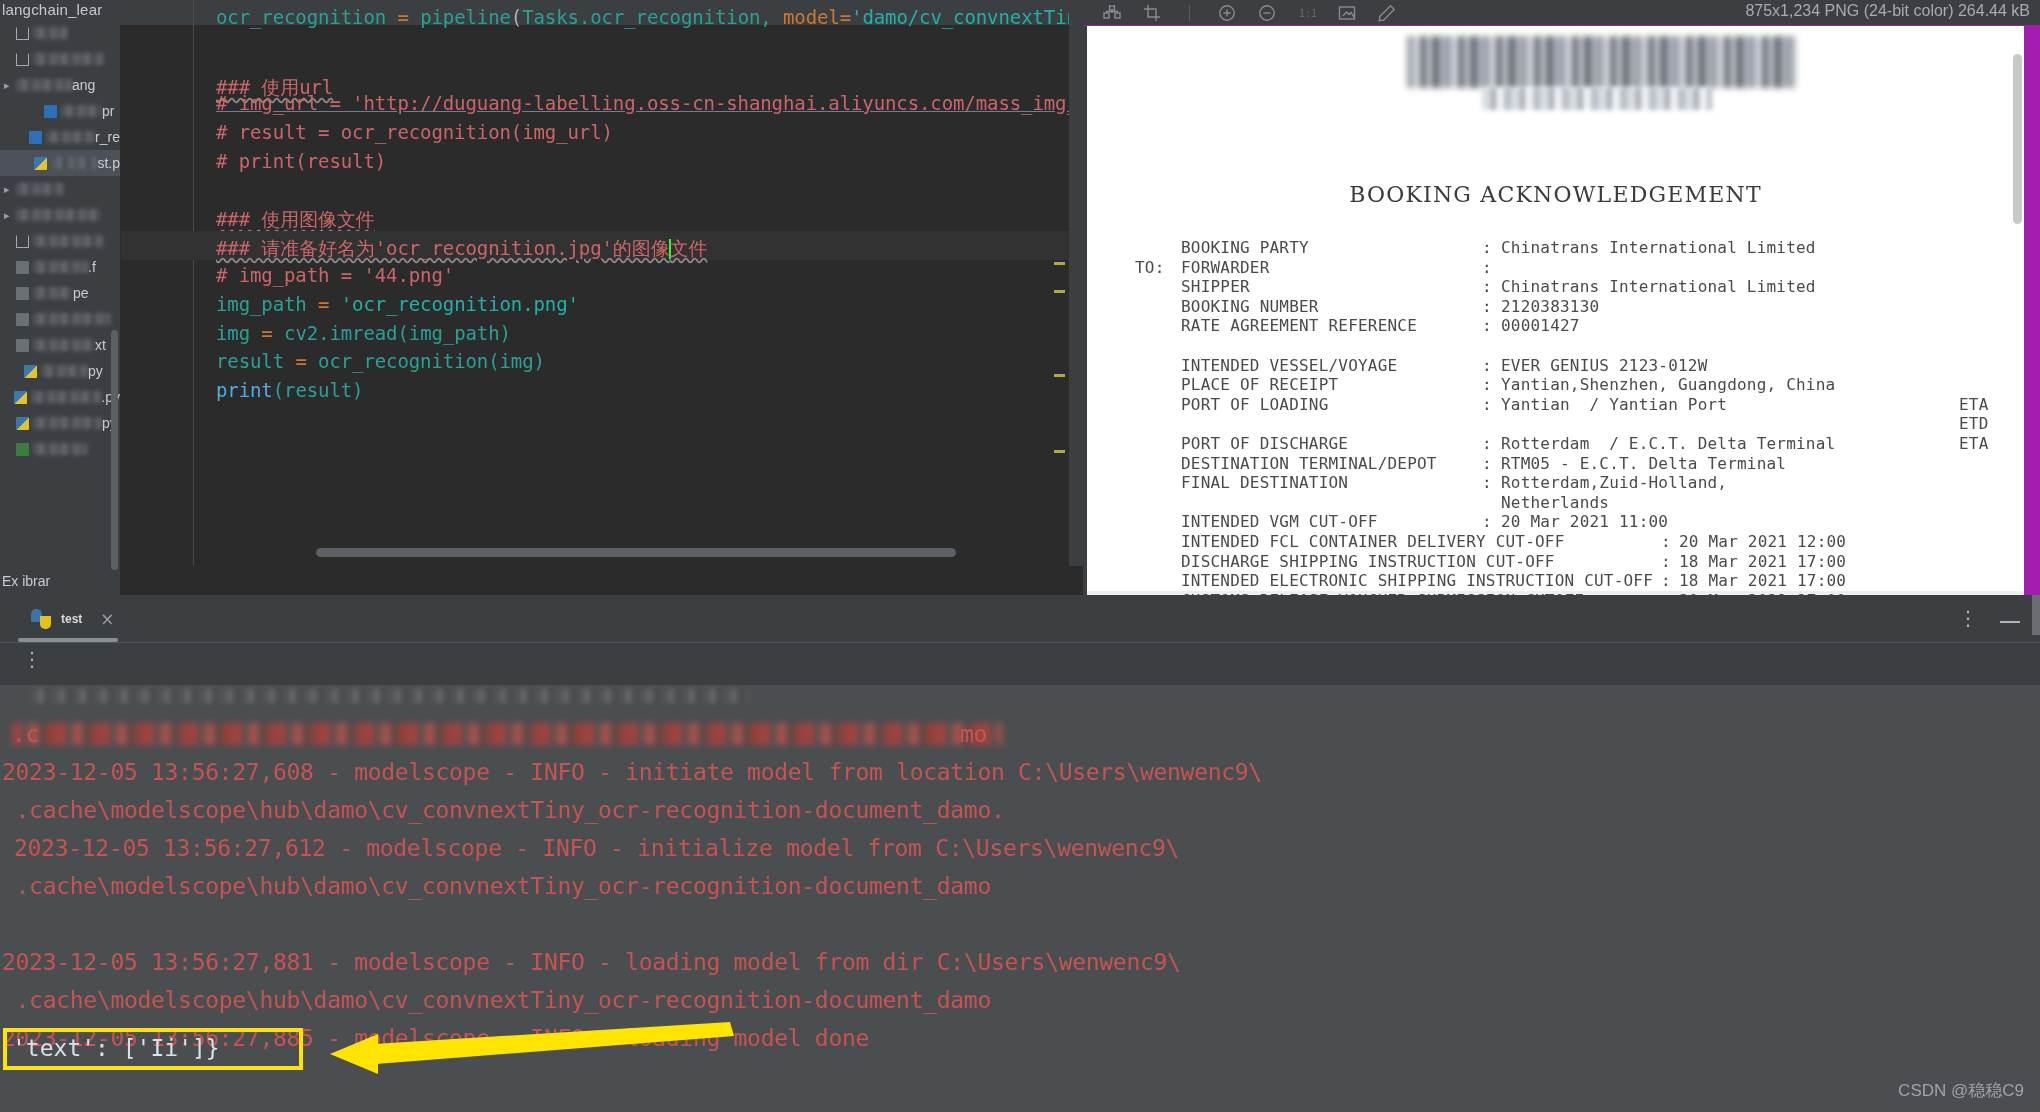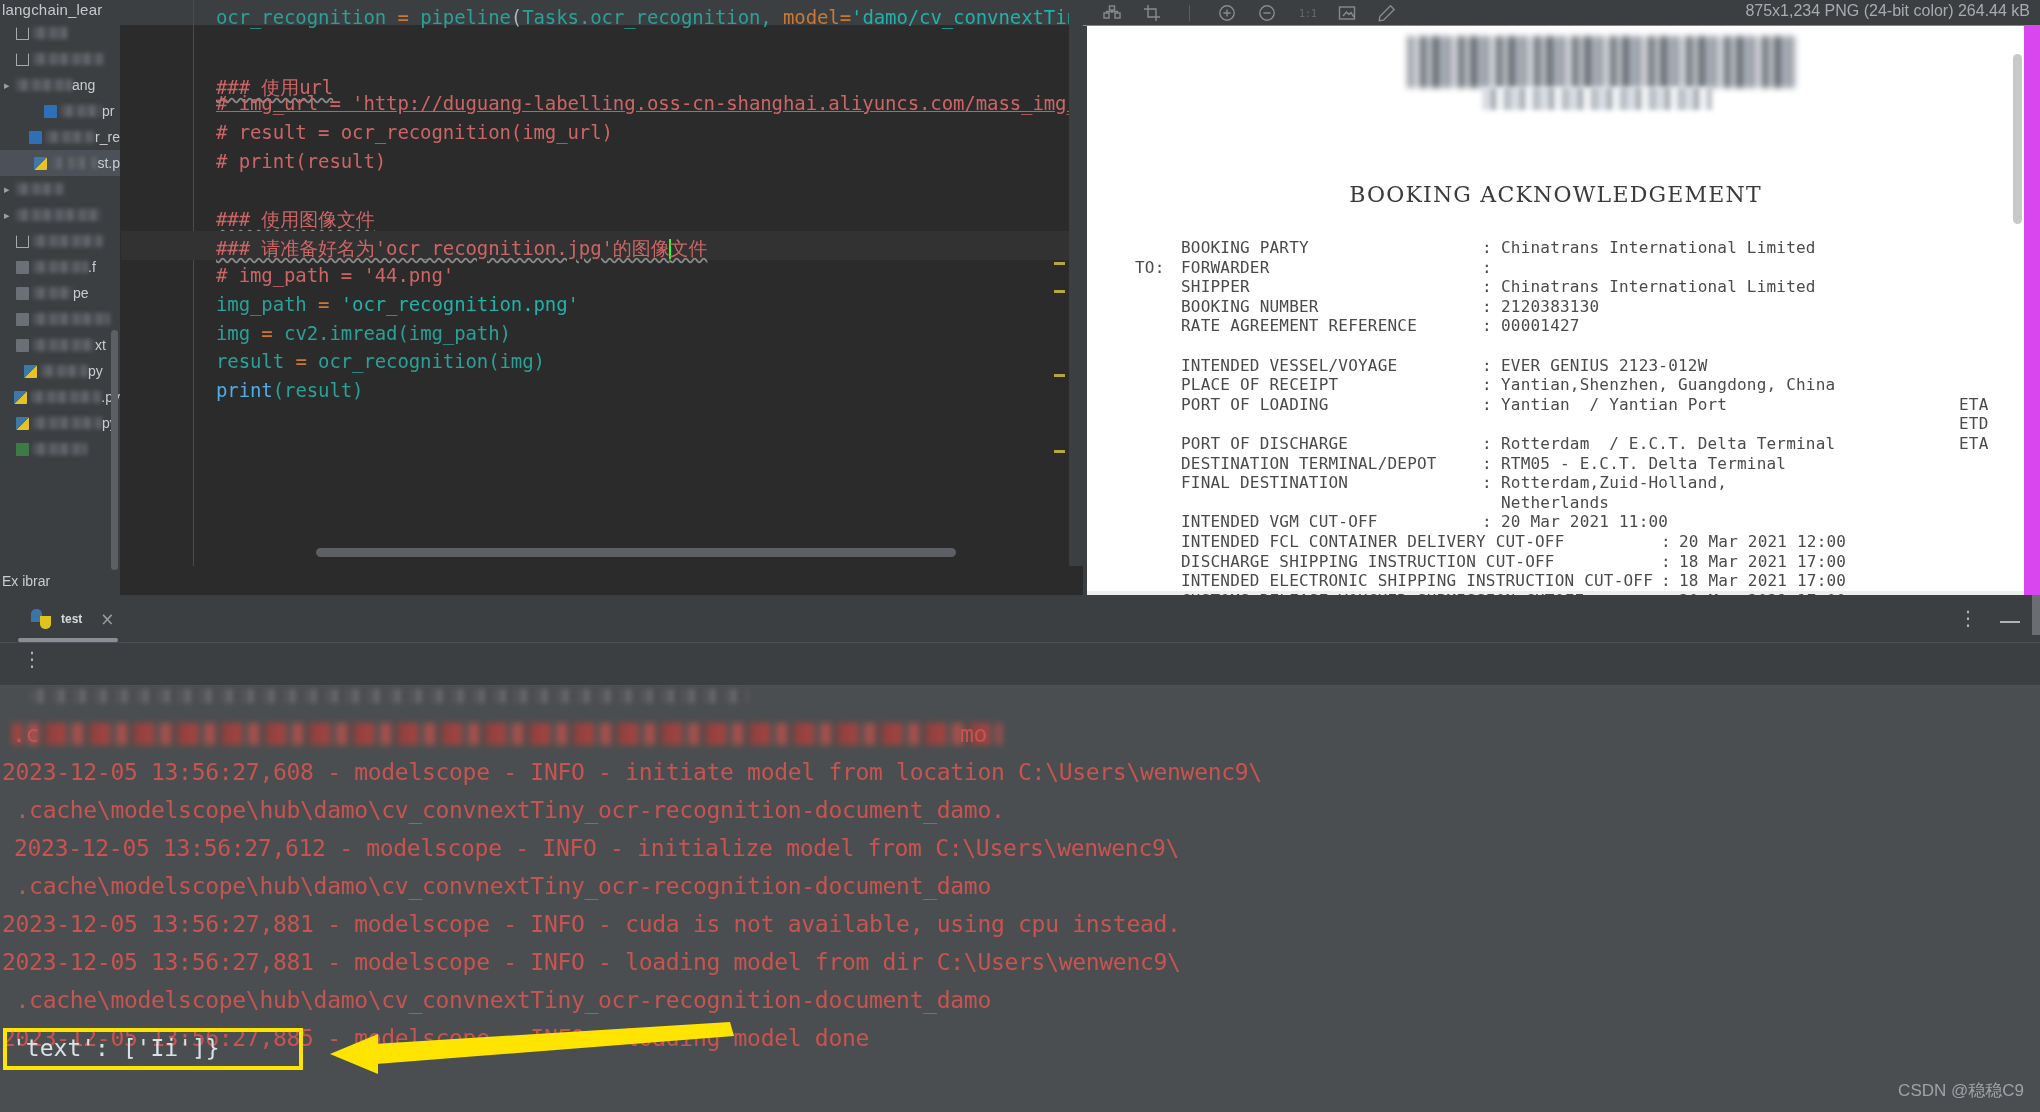"1:1" .preview { background: #d946ef -> #a21caf }
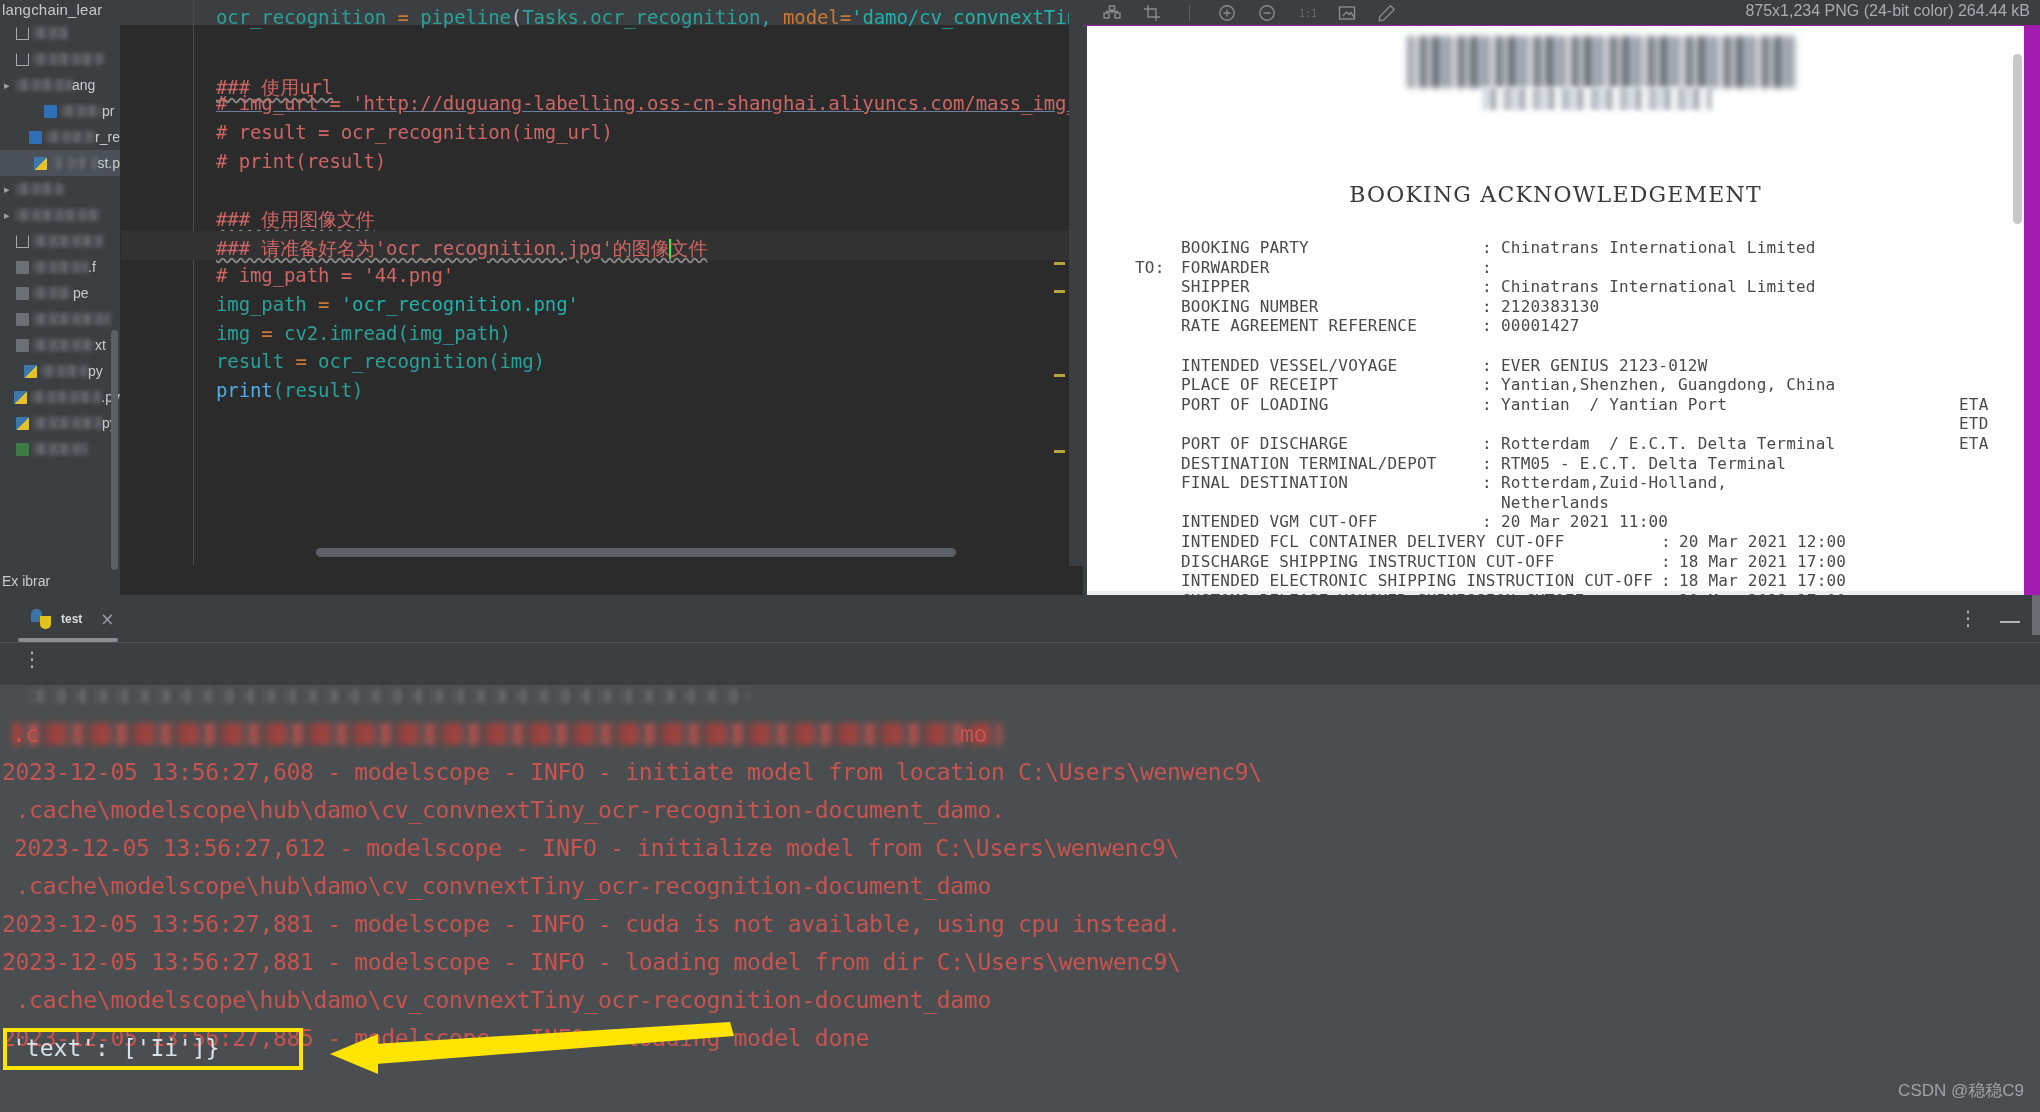"2023-12-05 13:56:27,881 - modelscope - INFO - cuda" div.con-line { html: <div>2023-12-05 13:56:27,881 - modelscope - INFO - cuda is not available, using cpu instead.</div> -> none }
